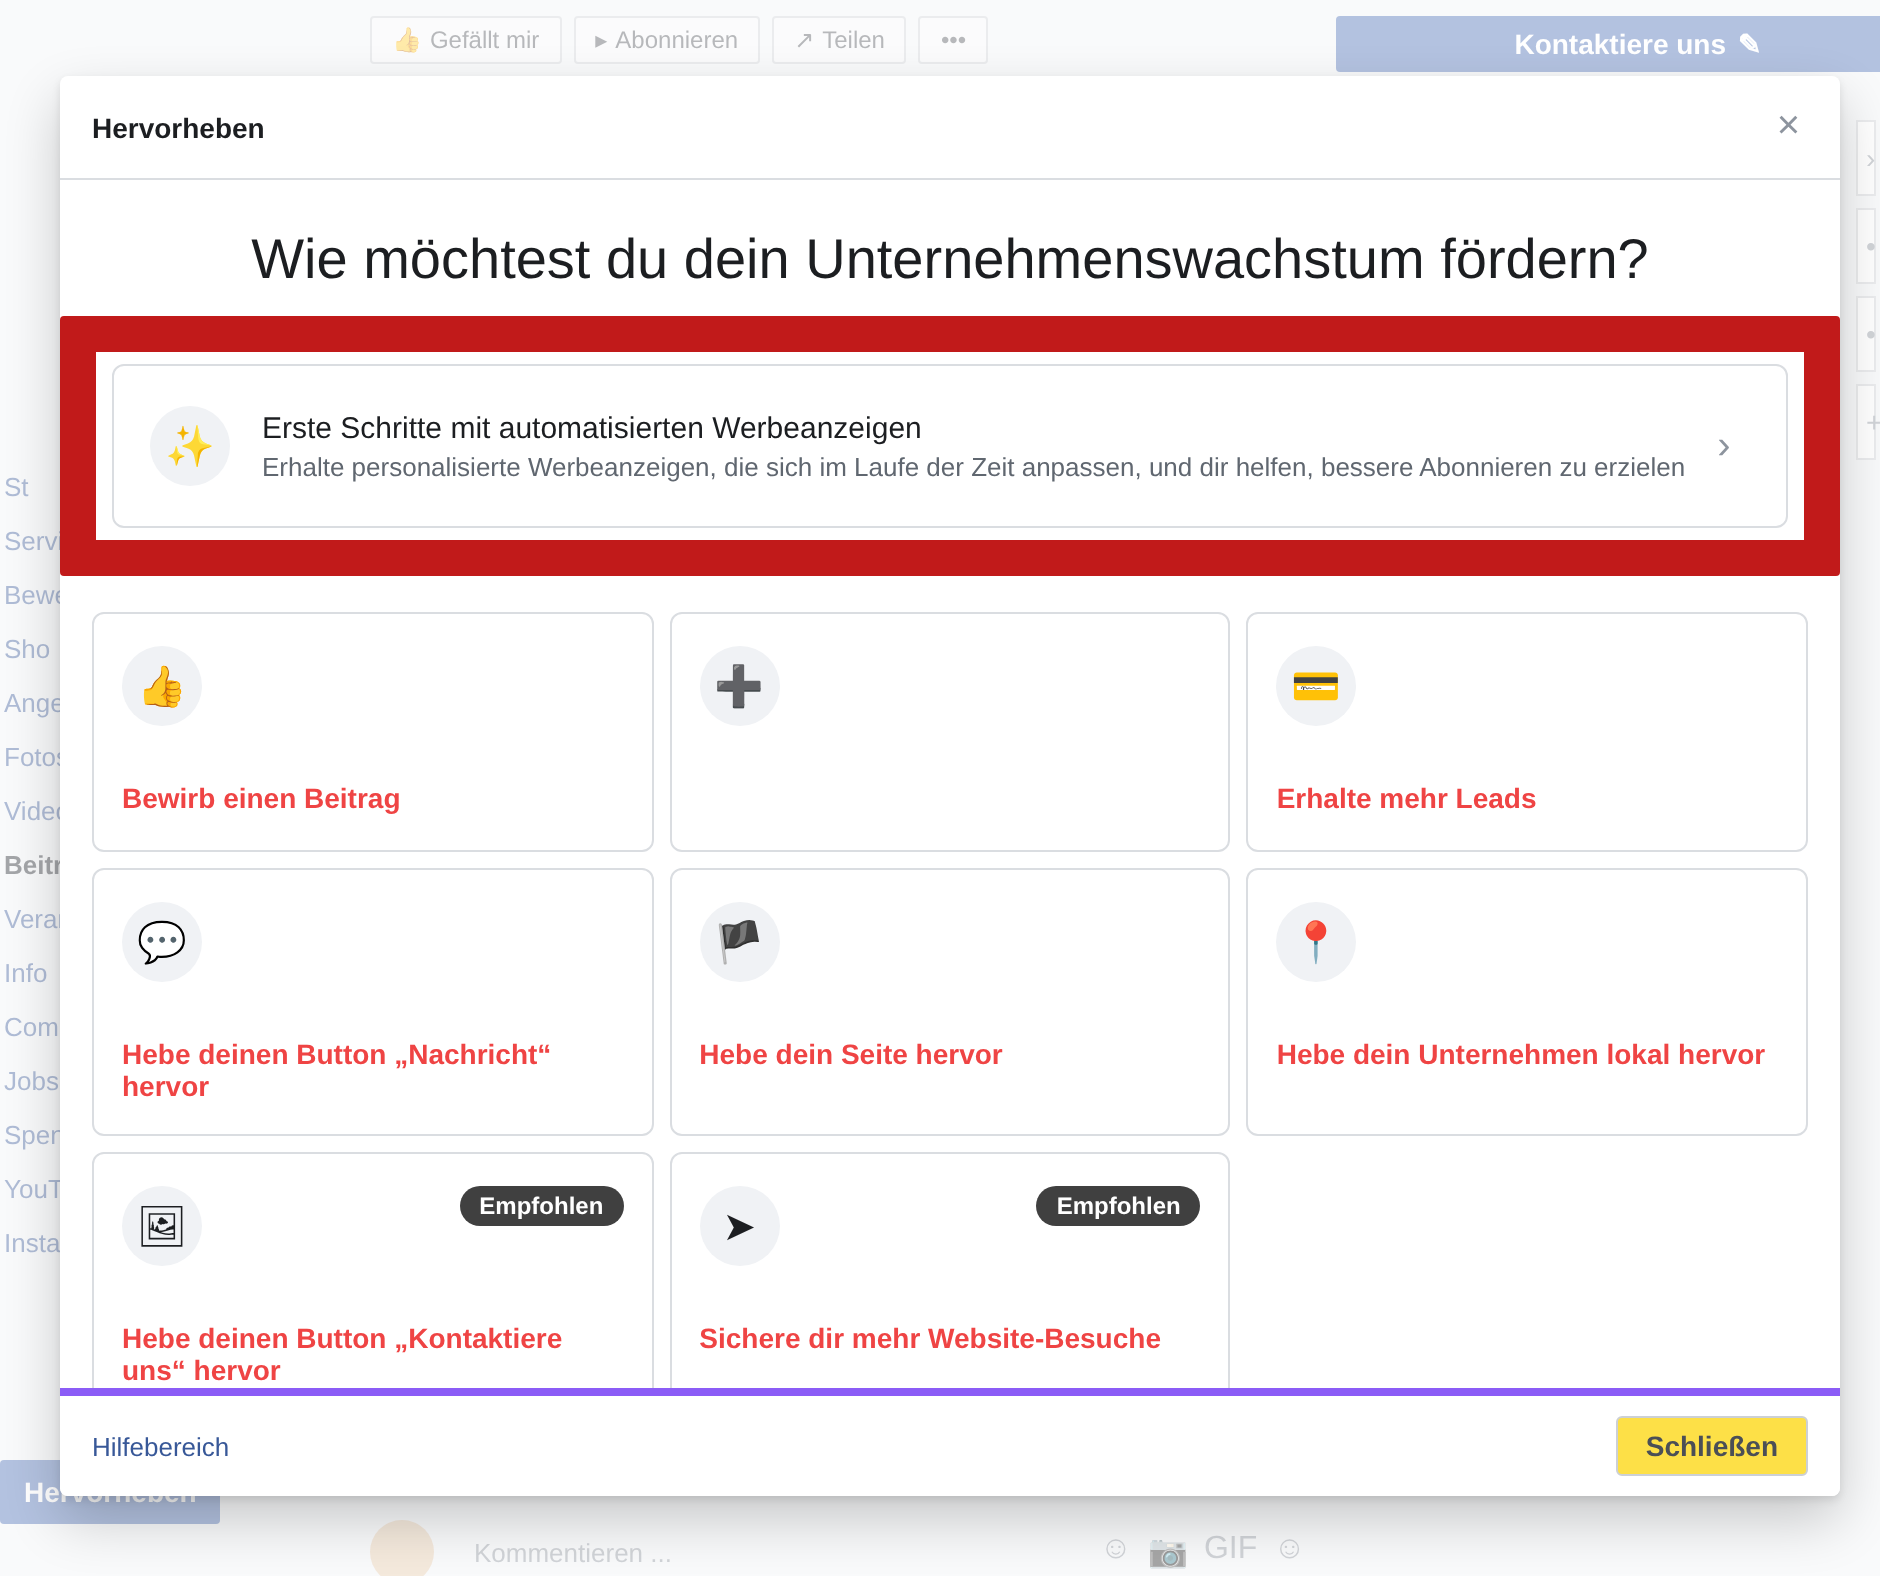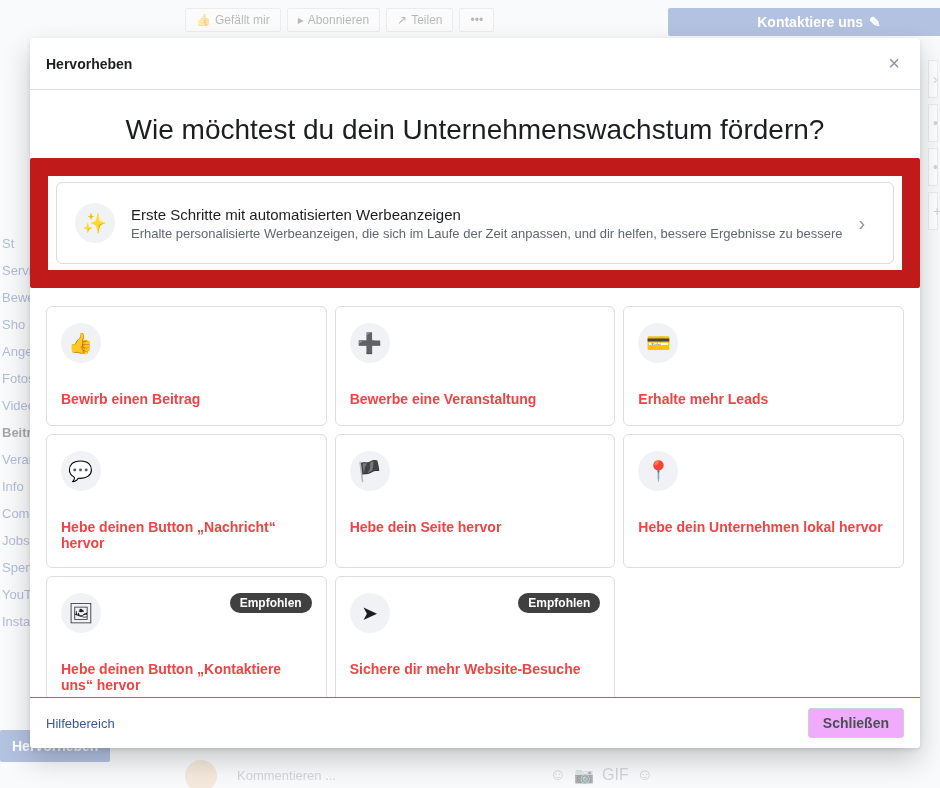"Erhalte personalisierte Werbeanzeigen," p { text: Ergebnisse zu bessere -> Abonnieren zu erzielen }
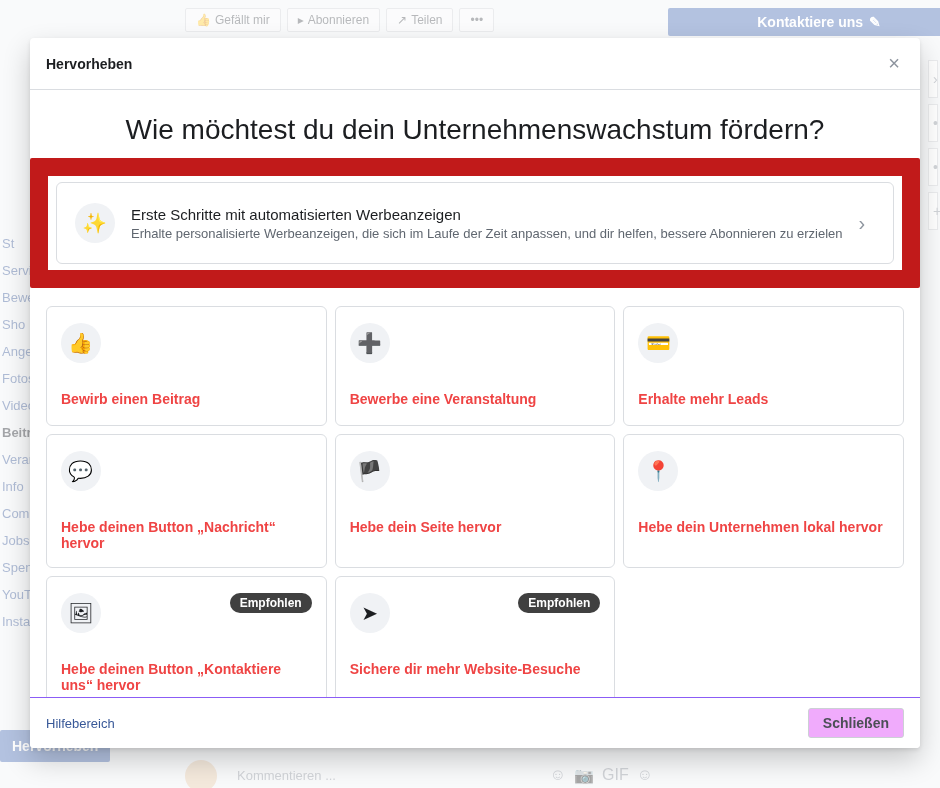"Bewerbe eine Veranstaltung" h5 { html: <h5>Bewerbe eine Veranstaltung</h5> -> none }
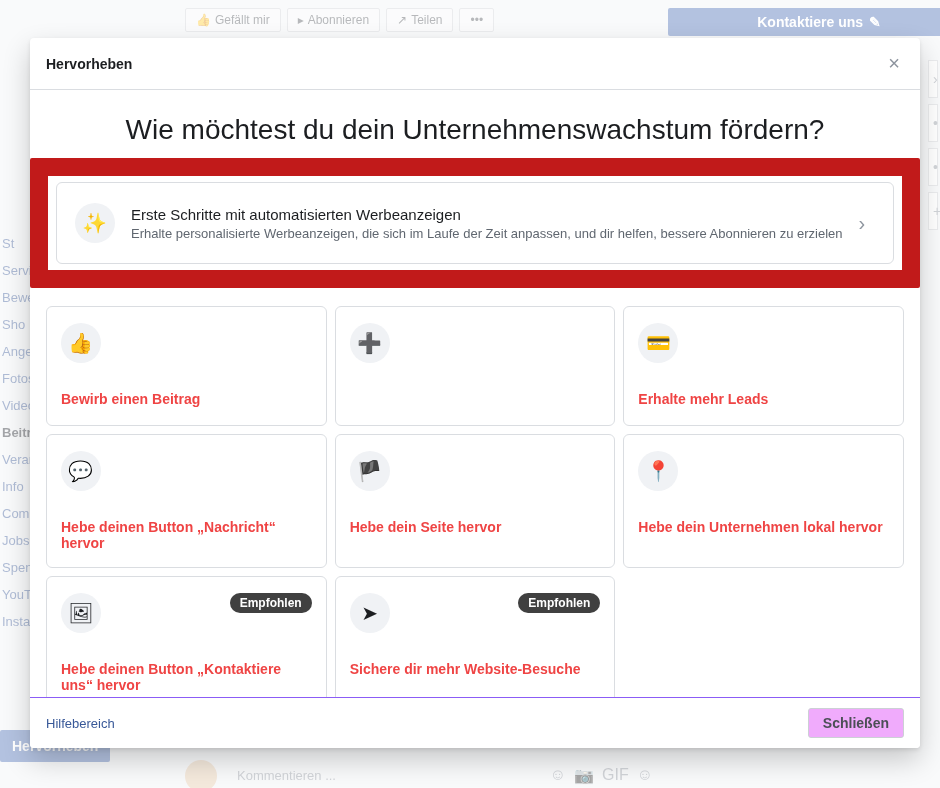"Hilfebereich" .modal-footer { border-top: 1px solid #8b5cf6 -> 4px solid #8b5cf6 }
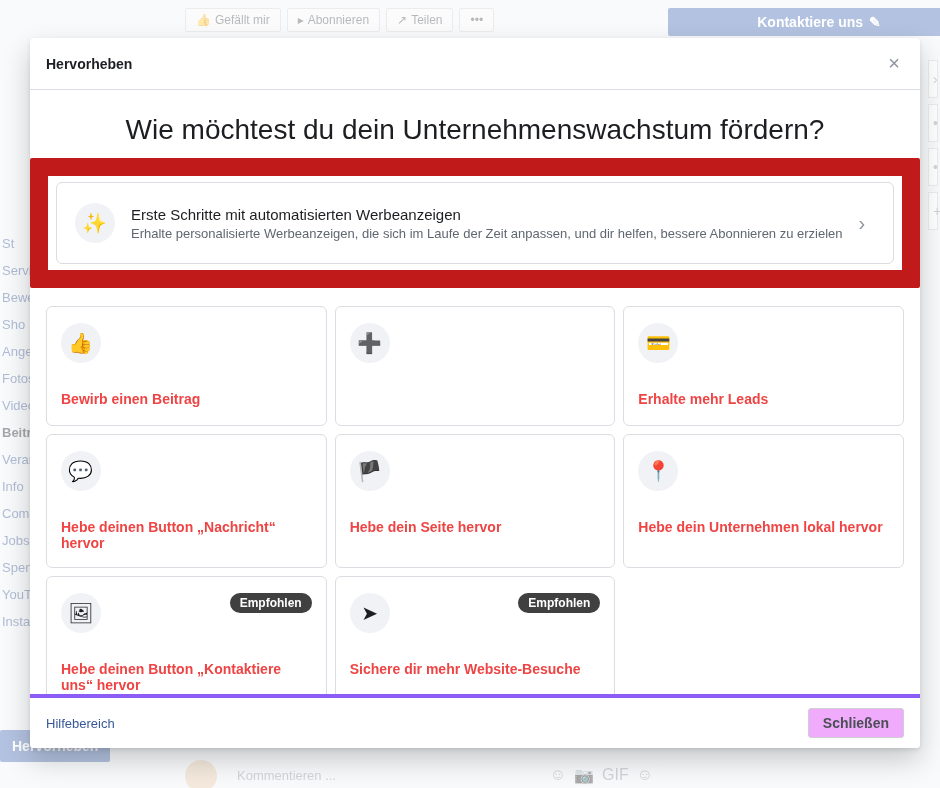"Schließen" .close-btn { background: #f0abfc -> #fde047 }
